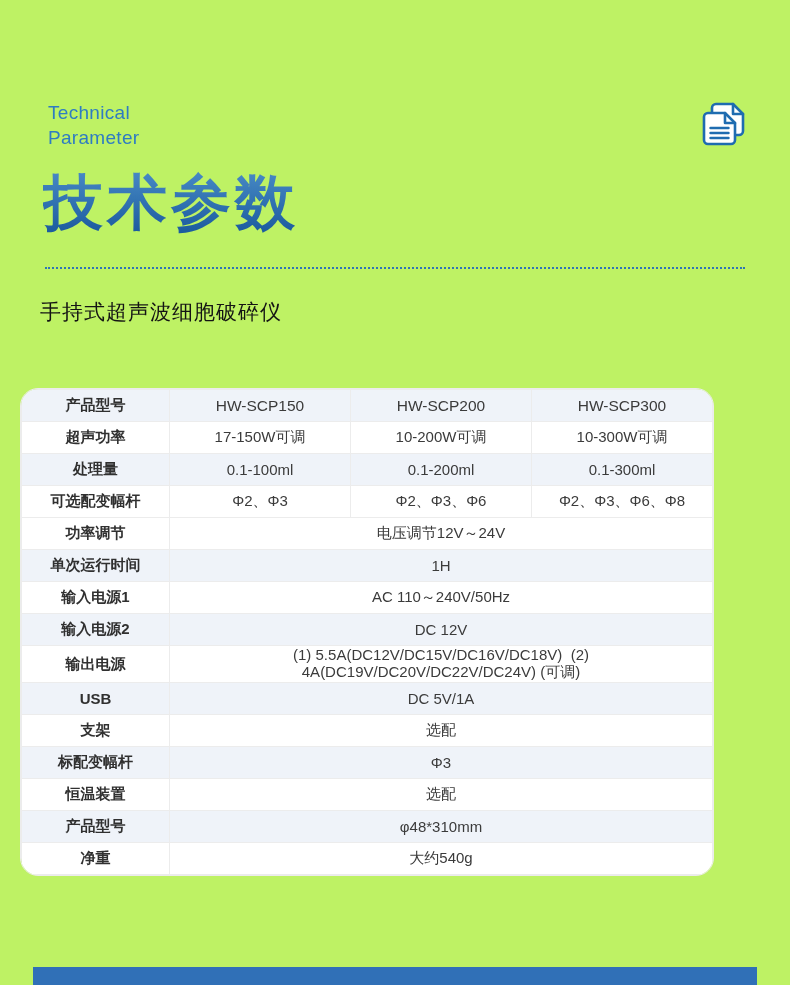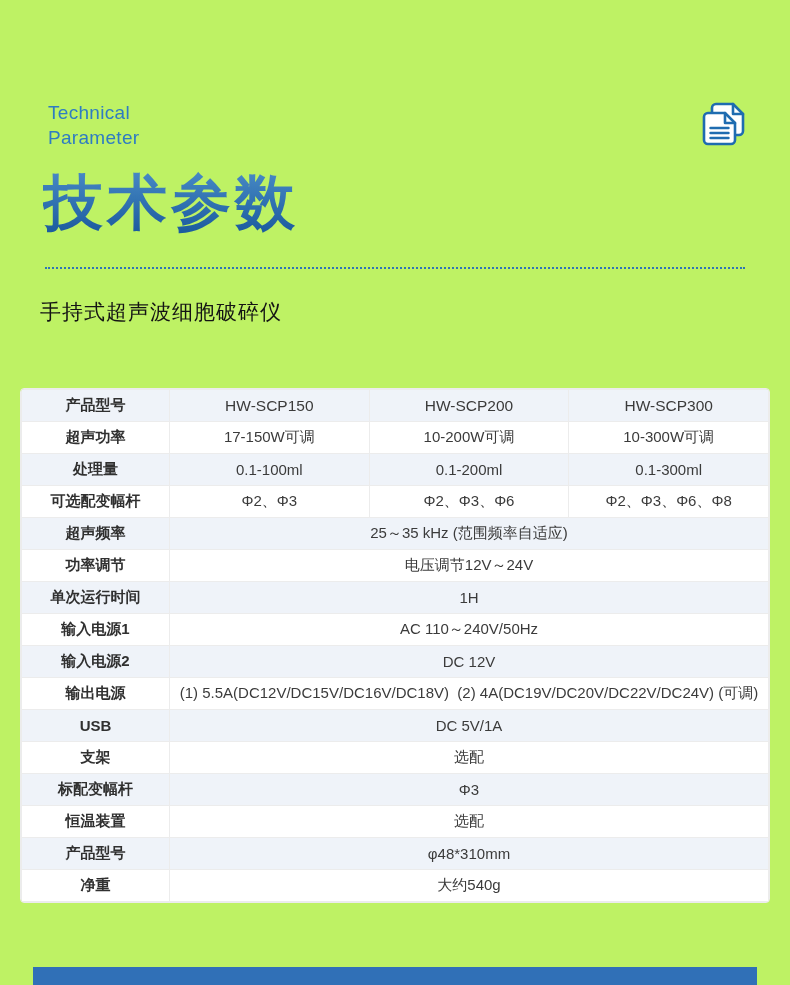"产品型号" .table-wrap { border-radius: 4px -> 18px; width: 750px -> 694px }
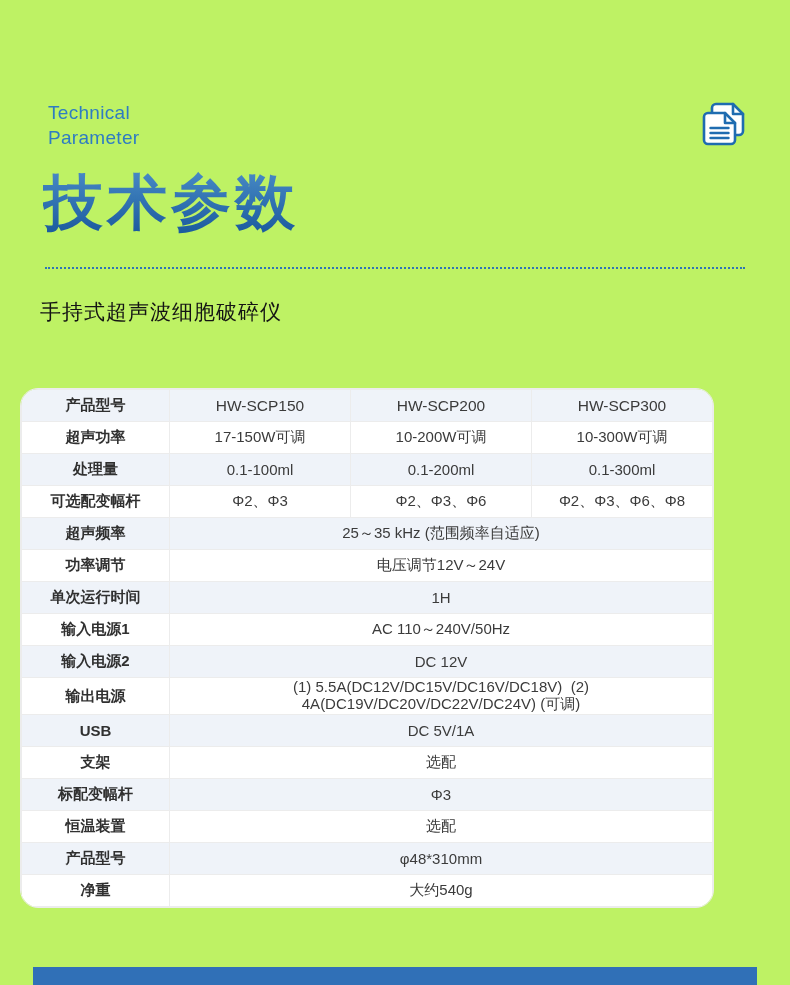"超声频率" tr.light { html: <tr> <td>超声频率</td> <td>25～35 kHz (范围频率自适应)</td> </tr> -> none }
